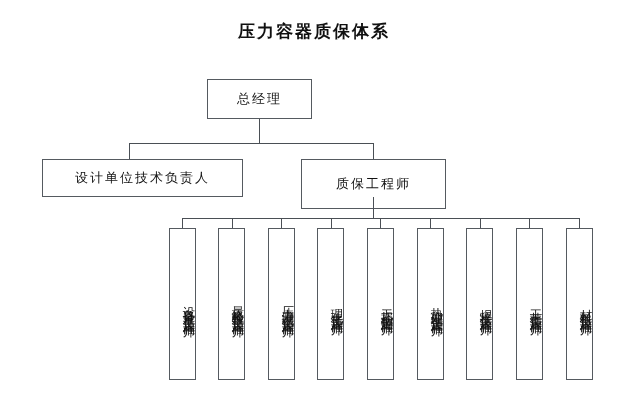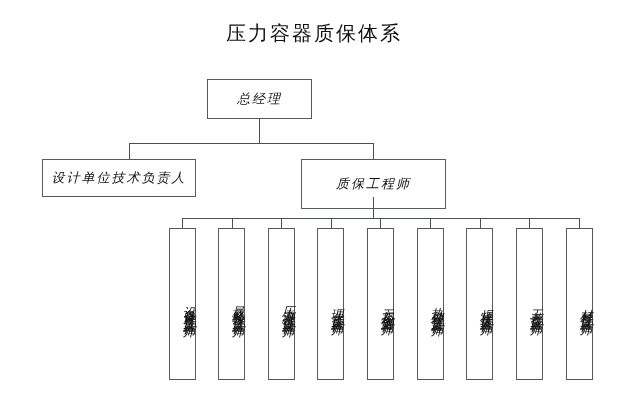"压力容器质保体系" .title { font-size: 20px -> 17px; font-weight: normal -> bold }
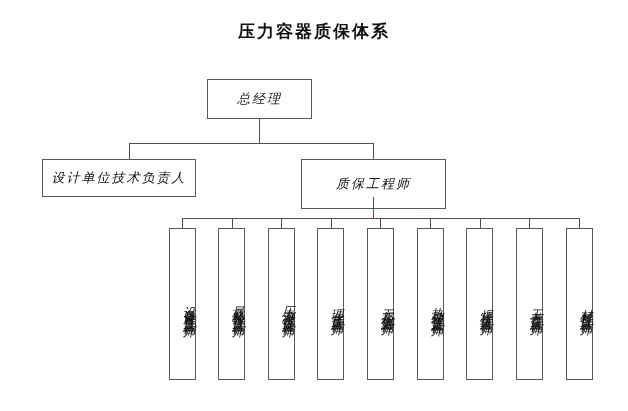"总经理" .node { font-style: italic -> none }
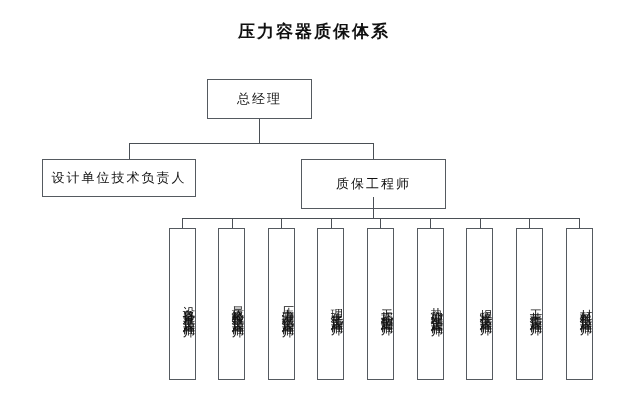"设计单位技术负责人" div.node { width: 154px -> 201px }
